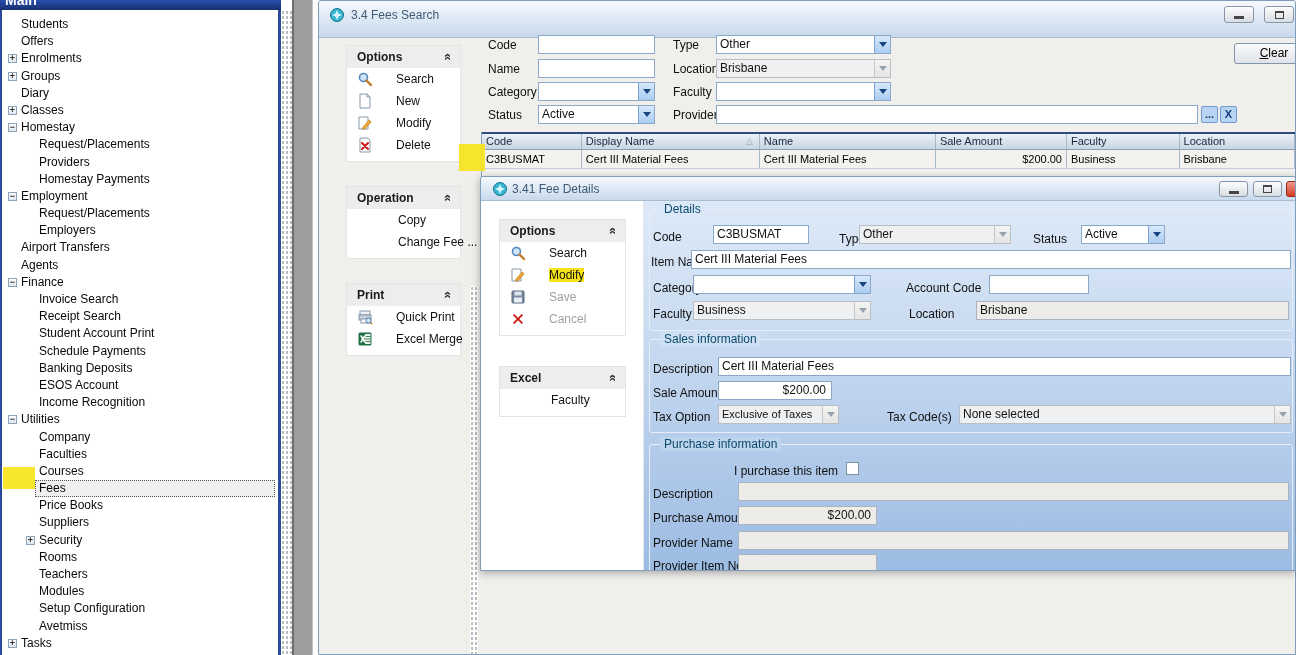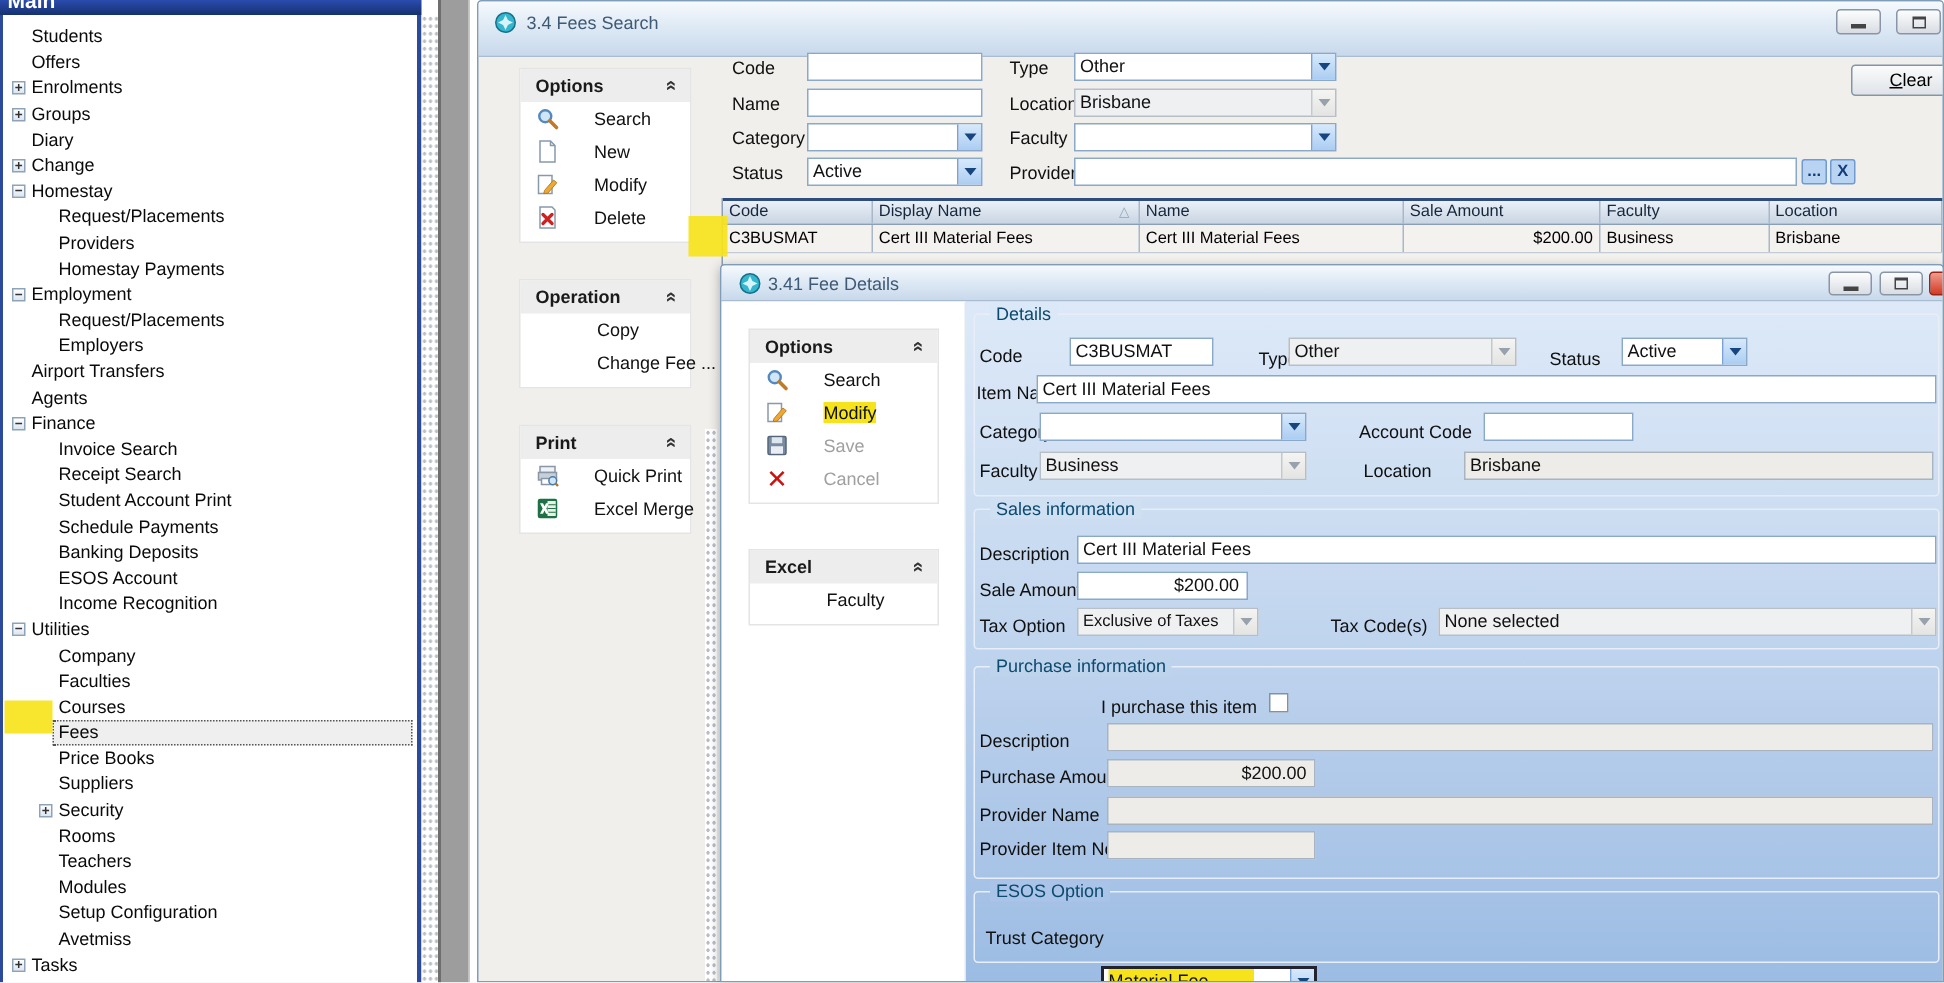"Change" span { text: Change -> Classes }
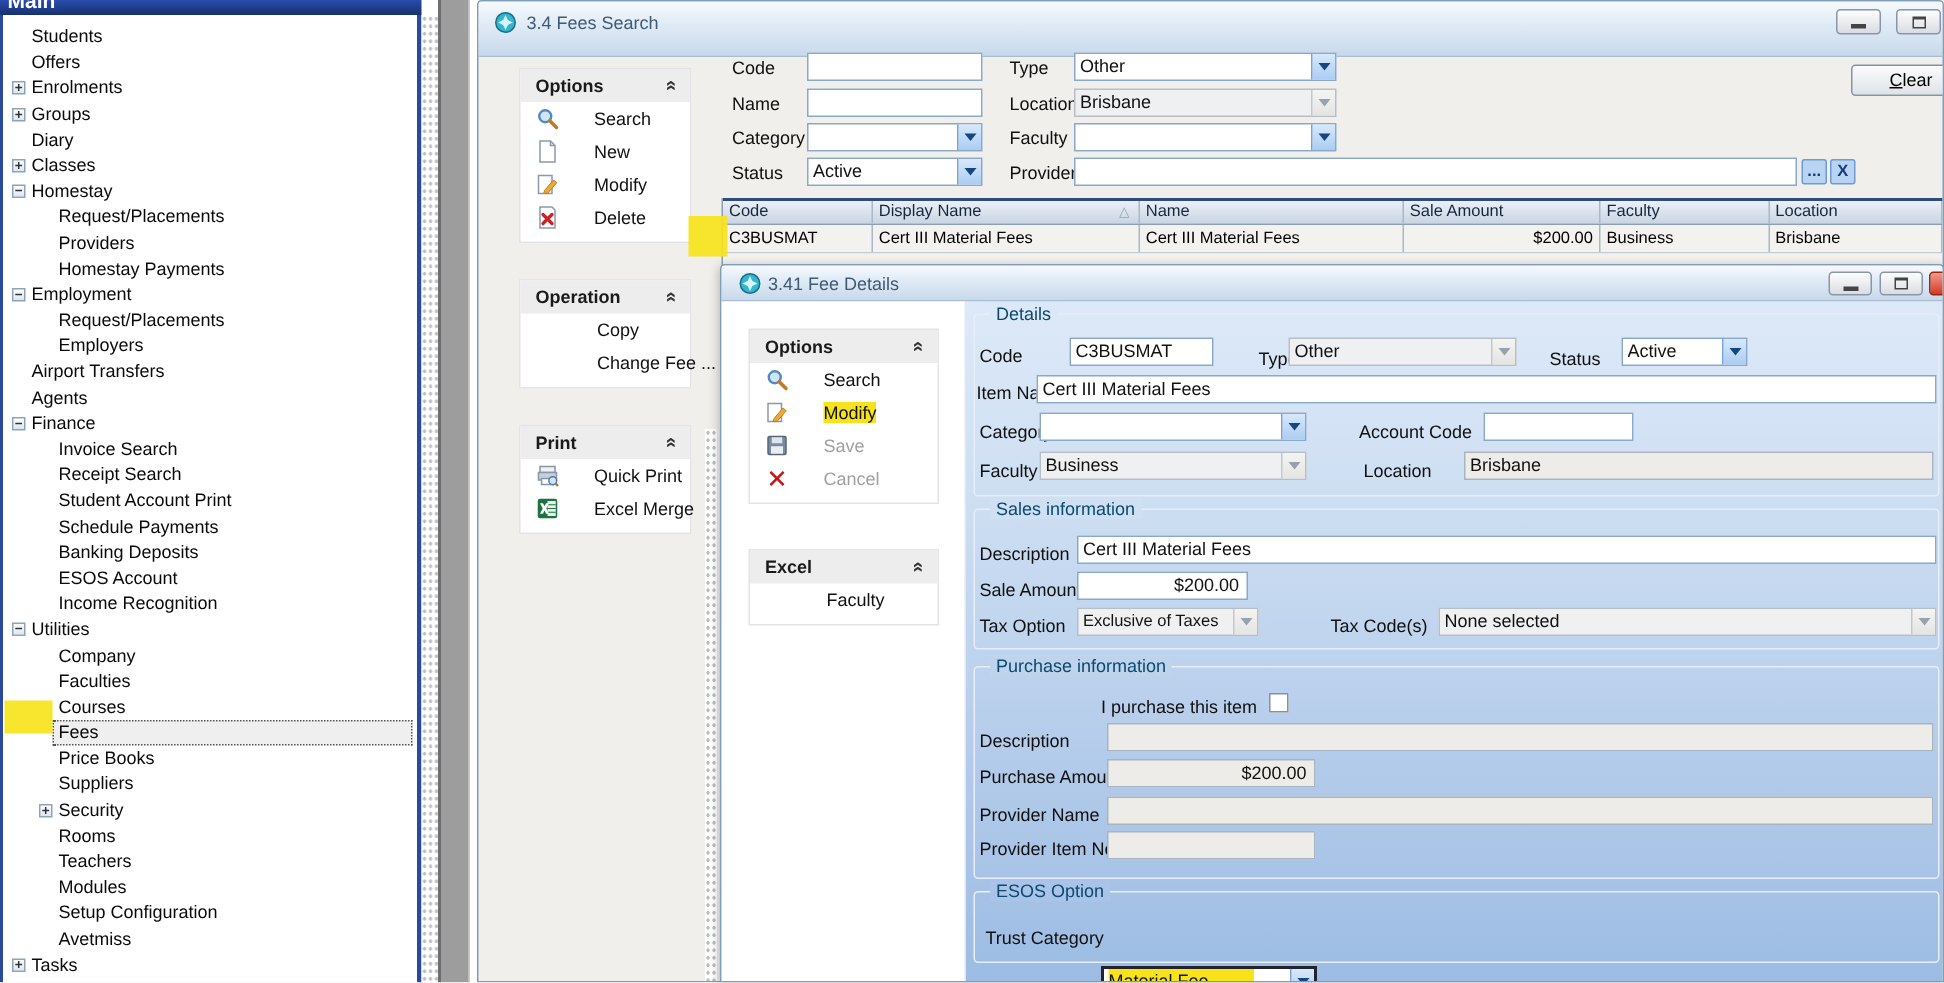"3.41 Fee Details" div.window { height: 479px -> 395px }
